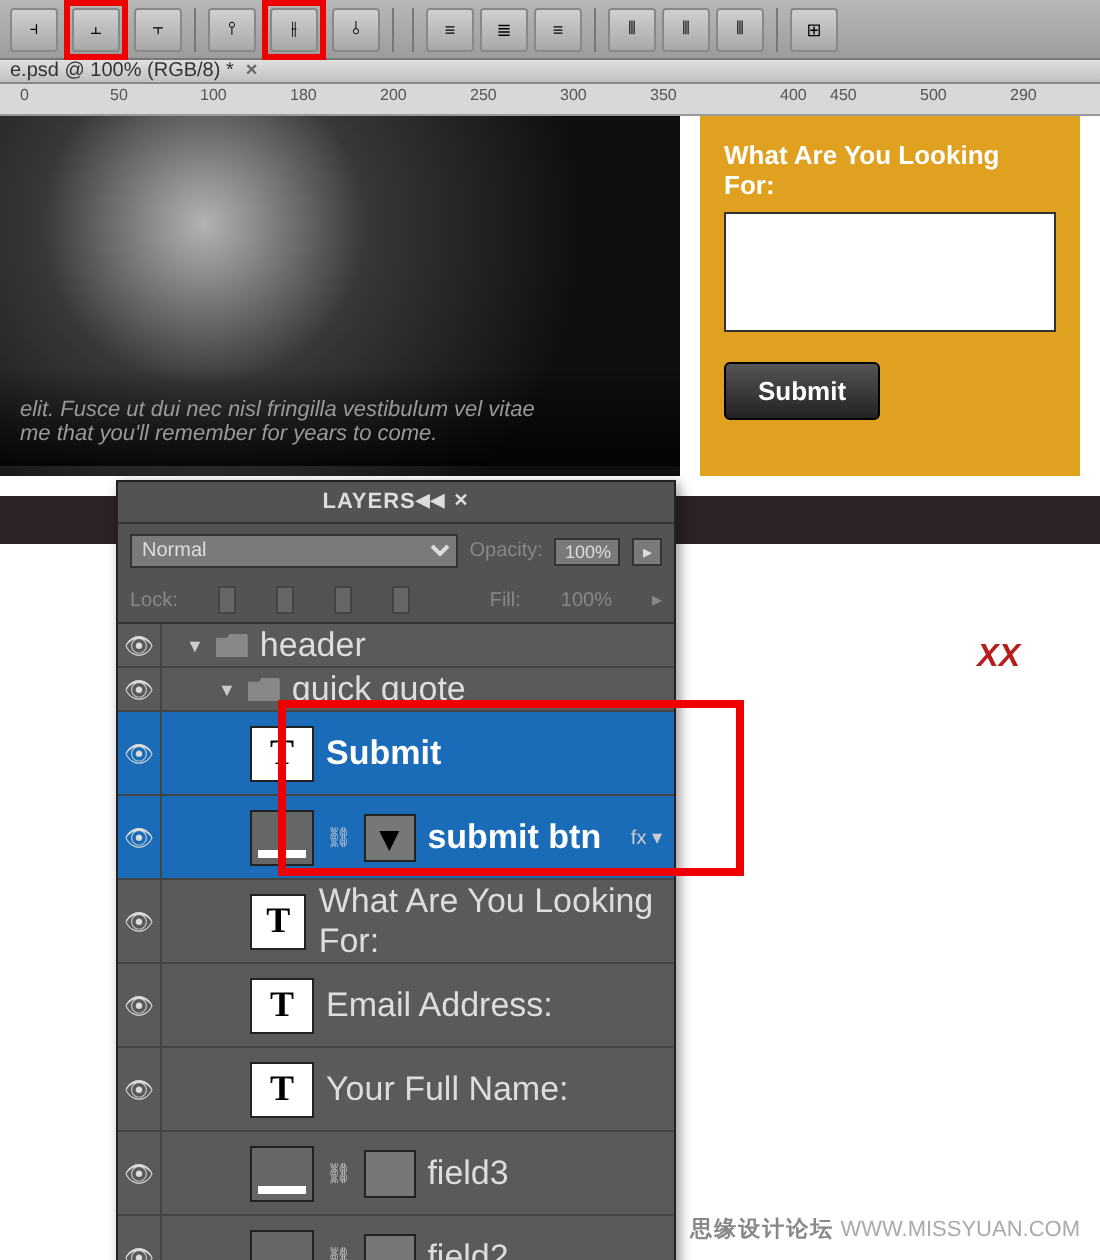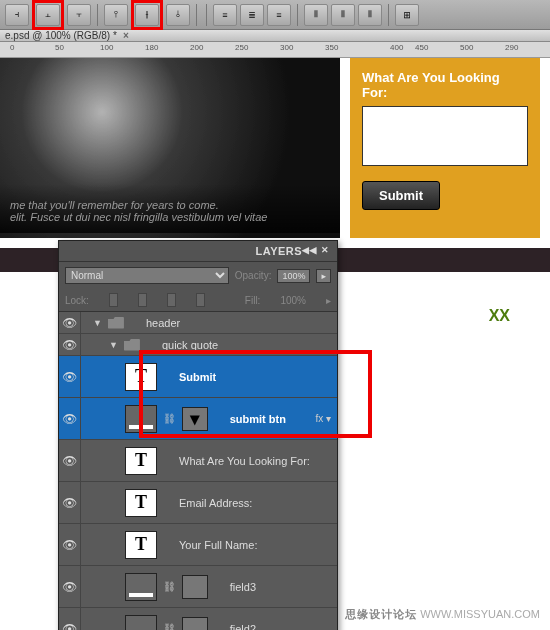"me that you'll remember for" div { order: before "elit. Fusce ut dui nec" -> after "elit. Fusce ut dui nec" }
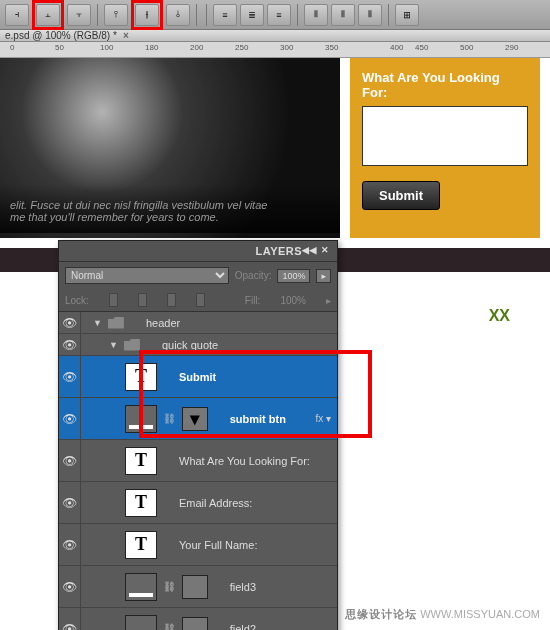"LAYERS" .panel-header { justify-content: flex-end -> center }
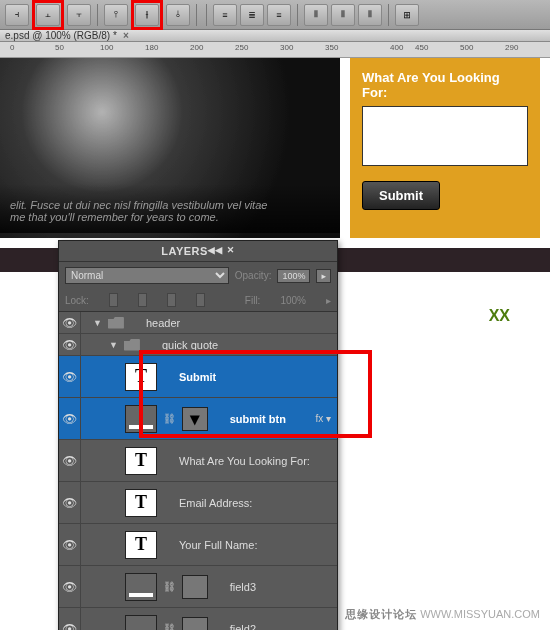"header" .layer-label { font-size: 11px -> 17px; margin-left: 16px -> none }
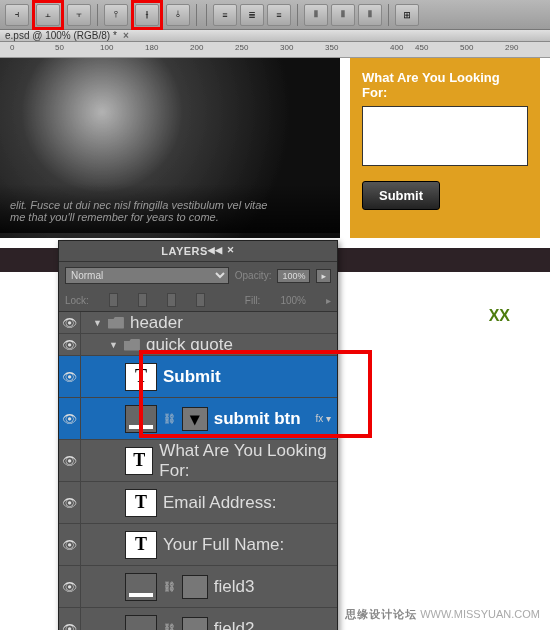"XX" .xx-mark { color: #4d7c0f -> #b91c1c; font-style: none -> italic; top: 307px -> 320px }
